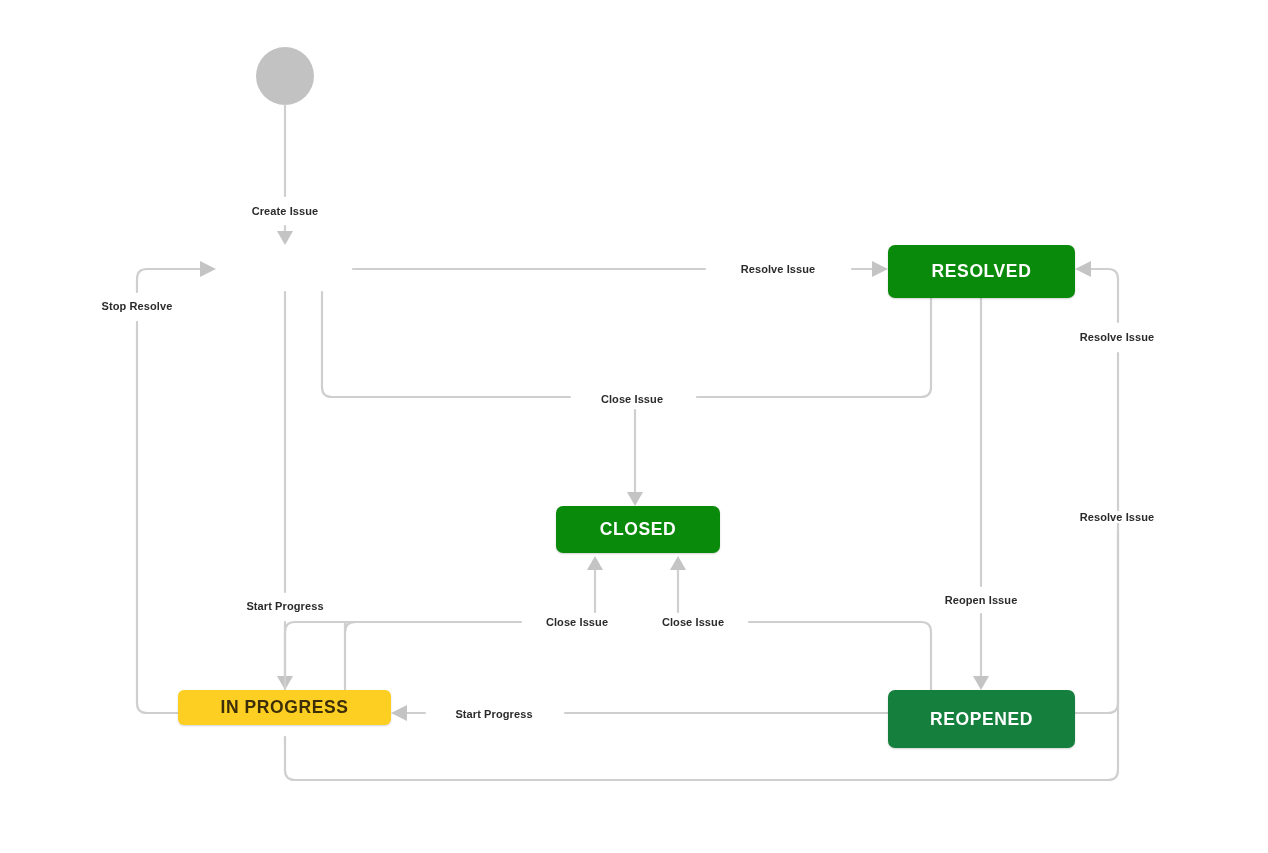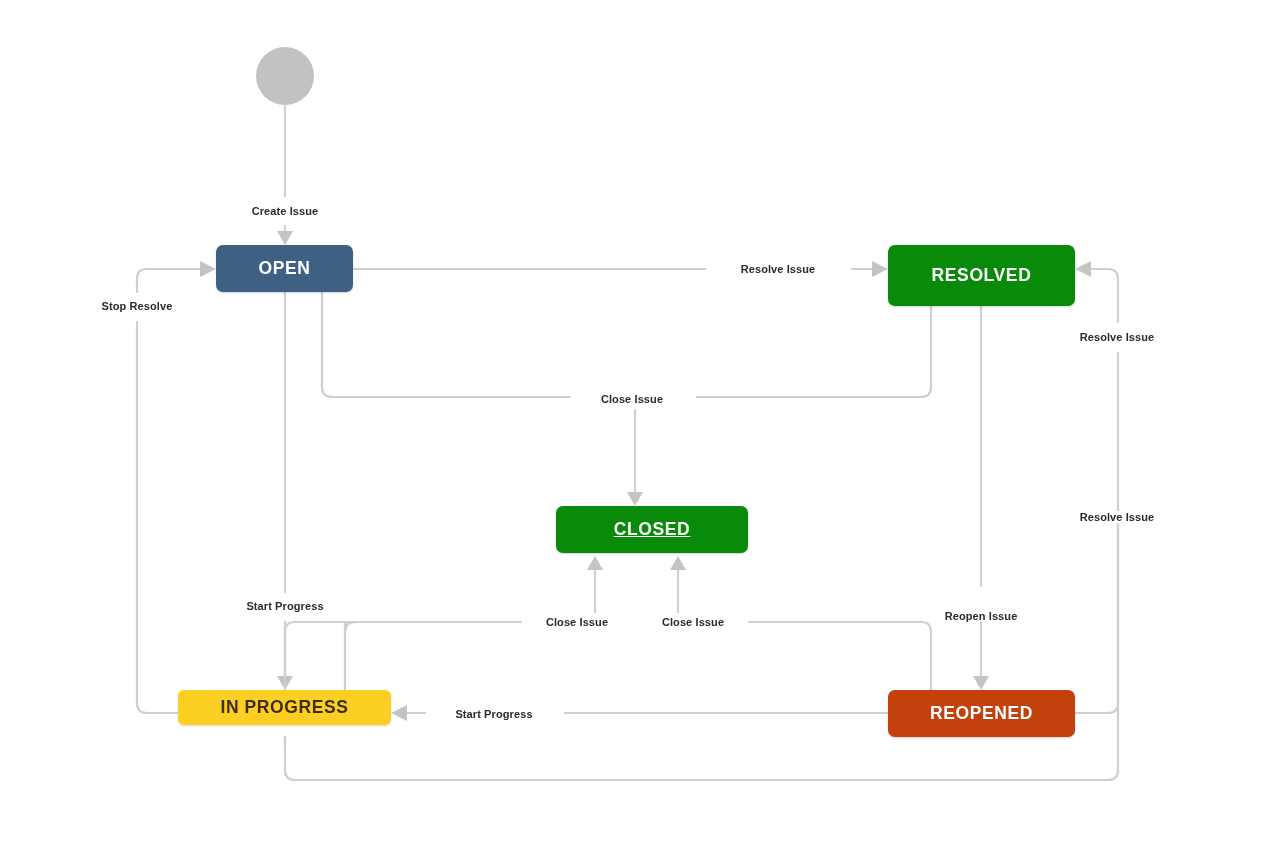"OPEN" div.node { html: <div> <span>OPEN</span> </div> -> none }
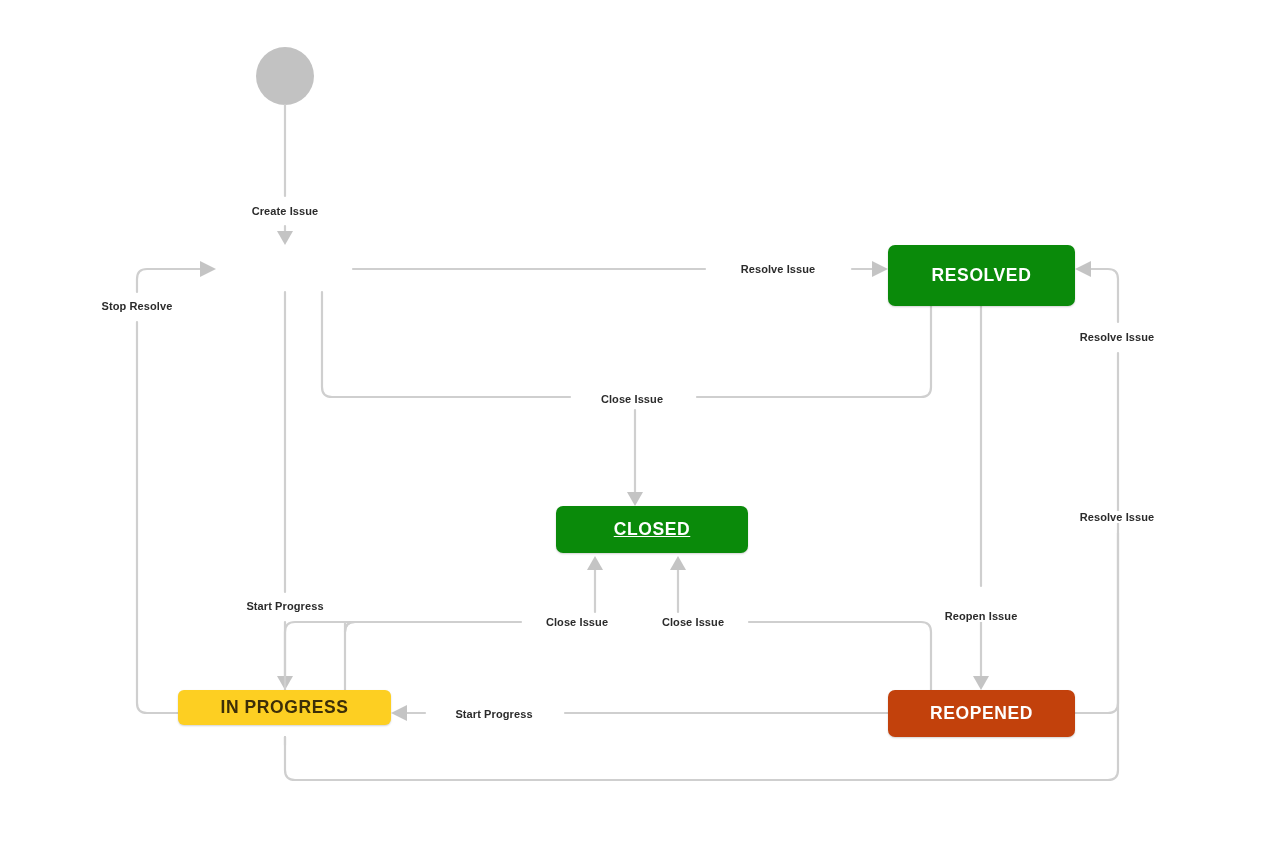"RESOLVED" div.node { height: 61px -> 53px }
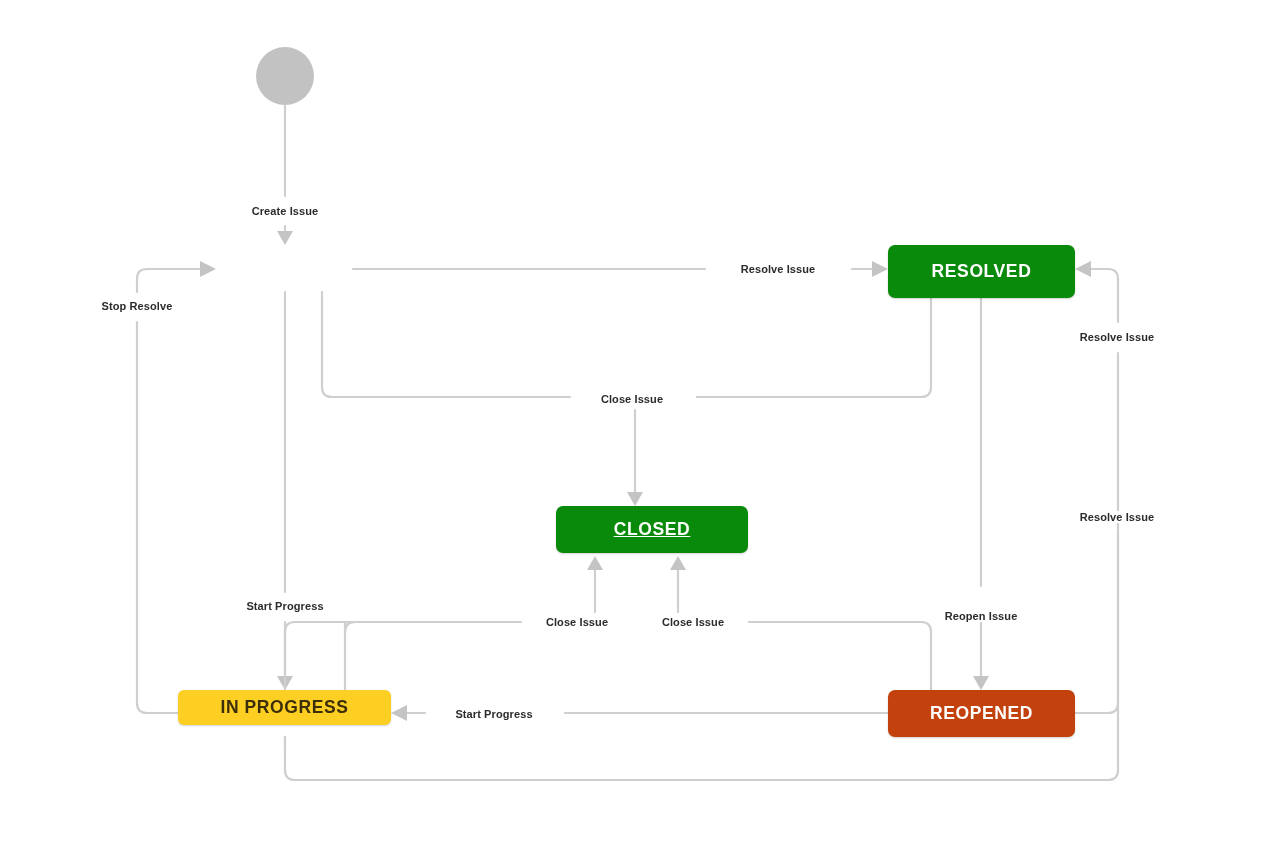"CLOSED" div.node { text-decoration: underline -> none; width: 192px -> 164px }
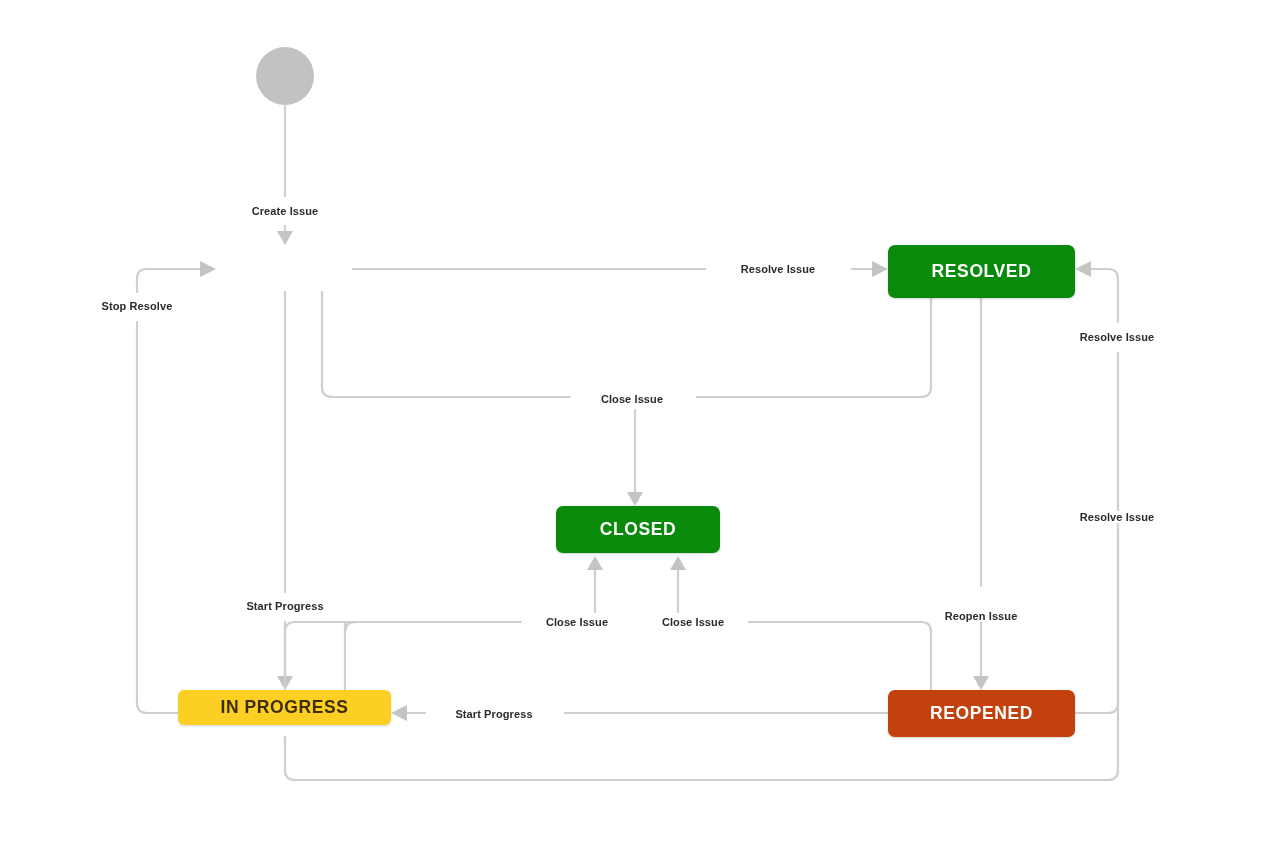"Reopen Issue" div.edge-label { margin-top: 16px -> none }
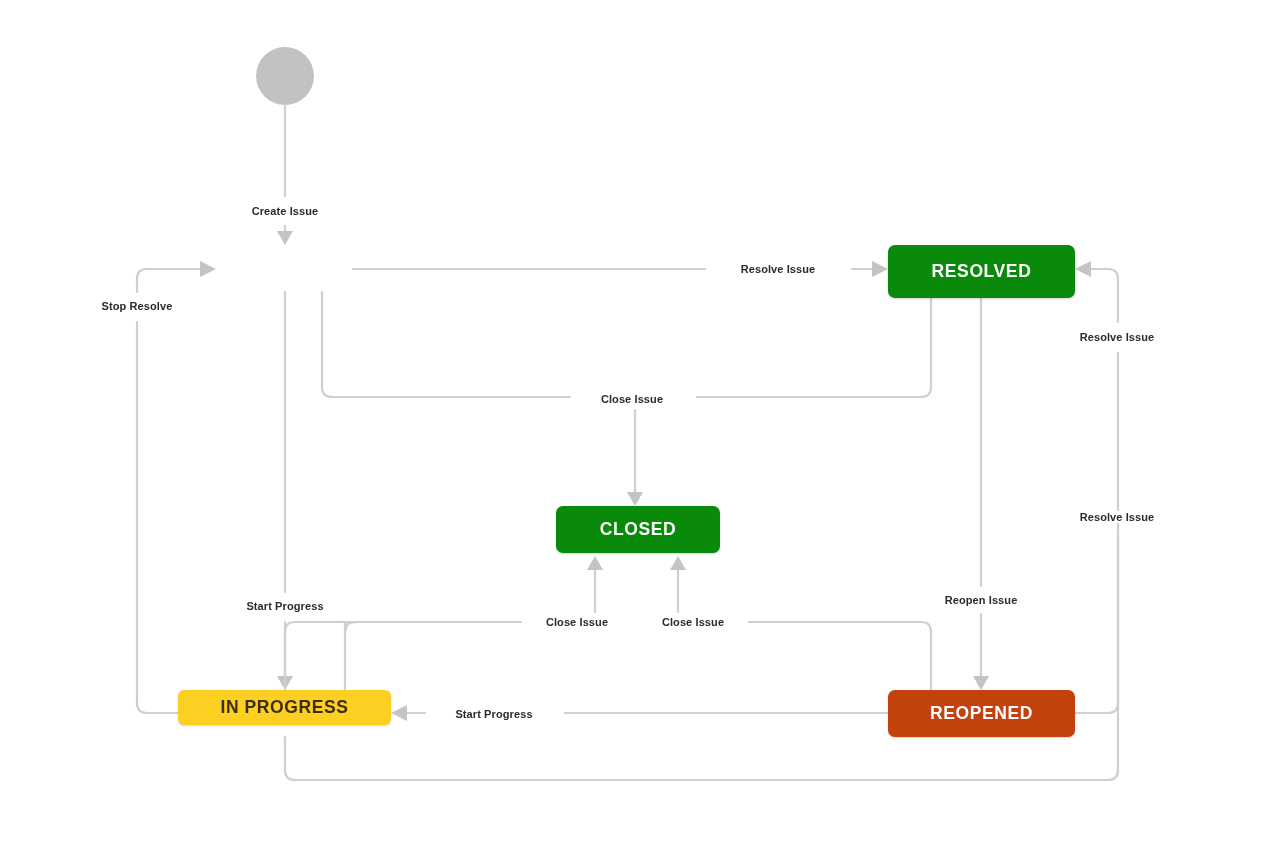"REOPENED" div.node { background: #c2410c -> #15803d; height: 47px -> 58px }
